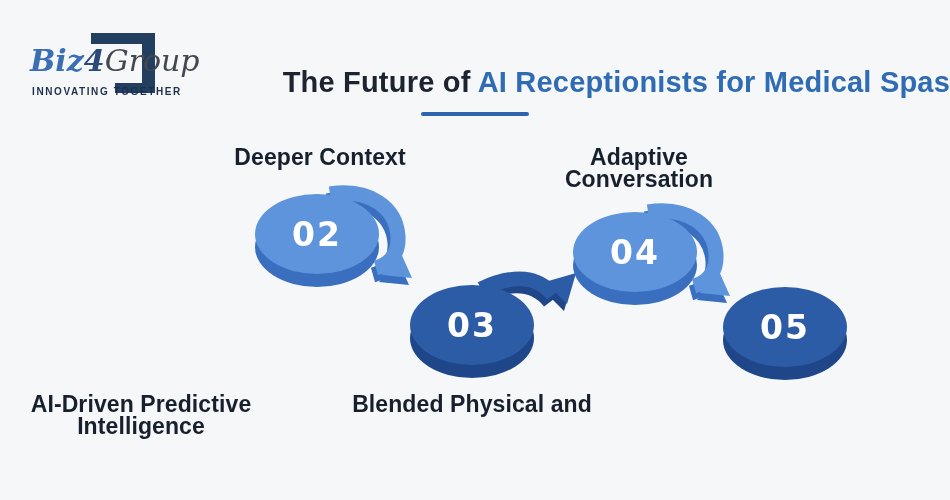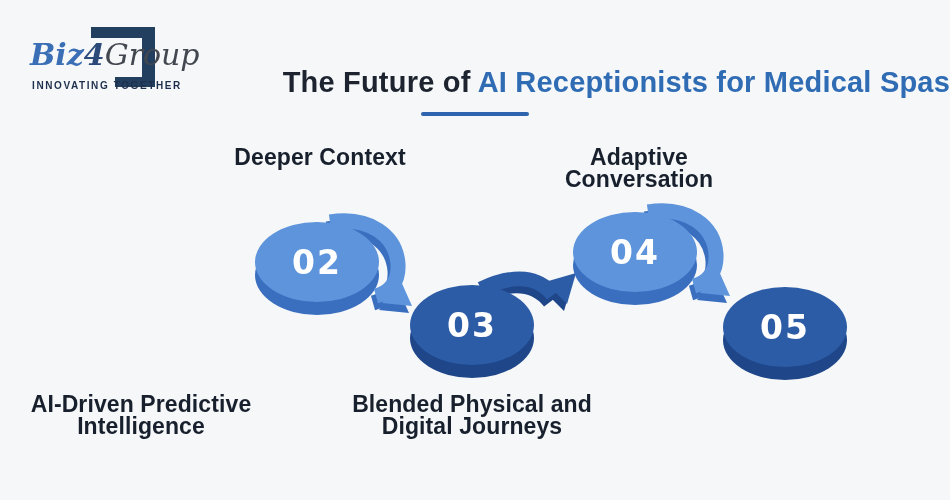"Biz4Group" .logo { top: 10px -> 16px }
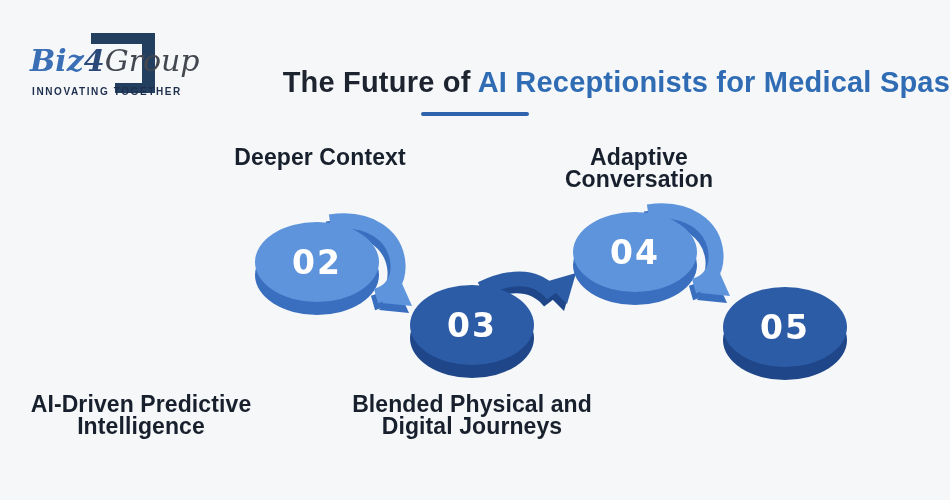"02" .step-02 { top: 182px -> 154px }
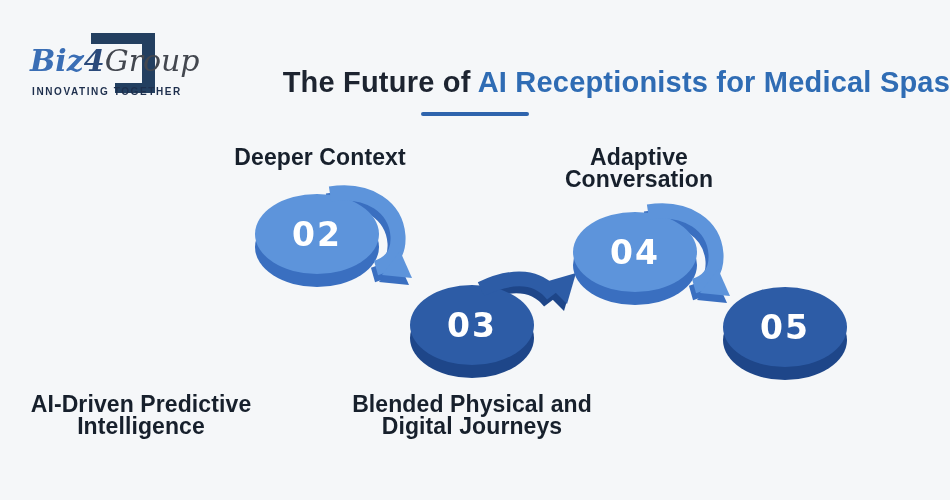"Digital Journeys" div { html: <div>Digital Journeys</div> -> none }
